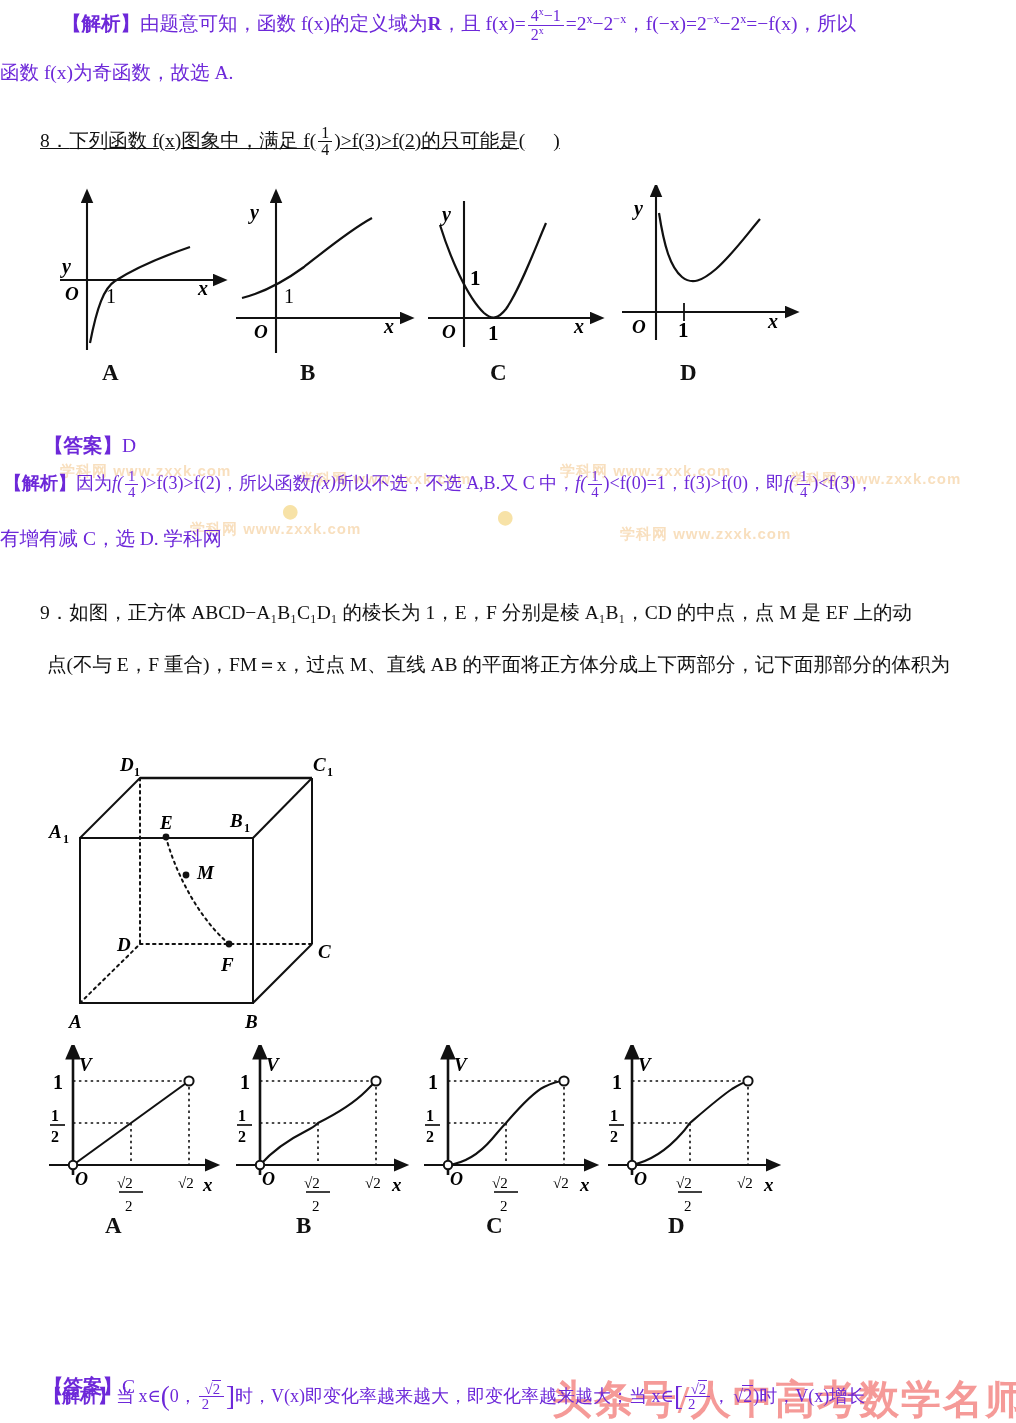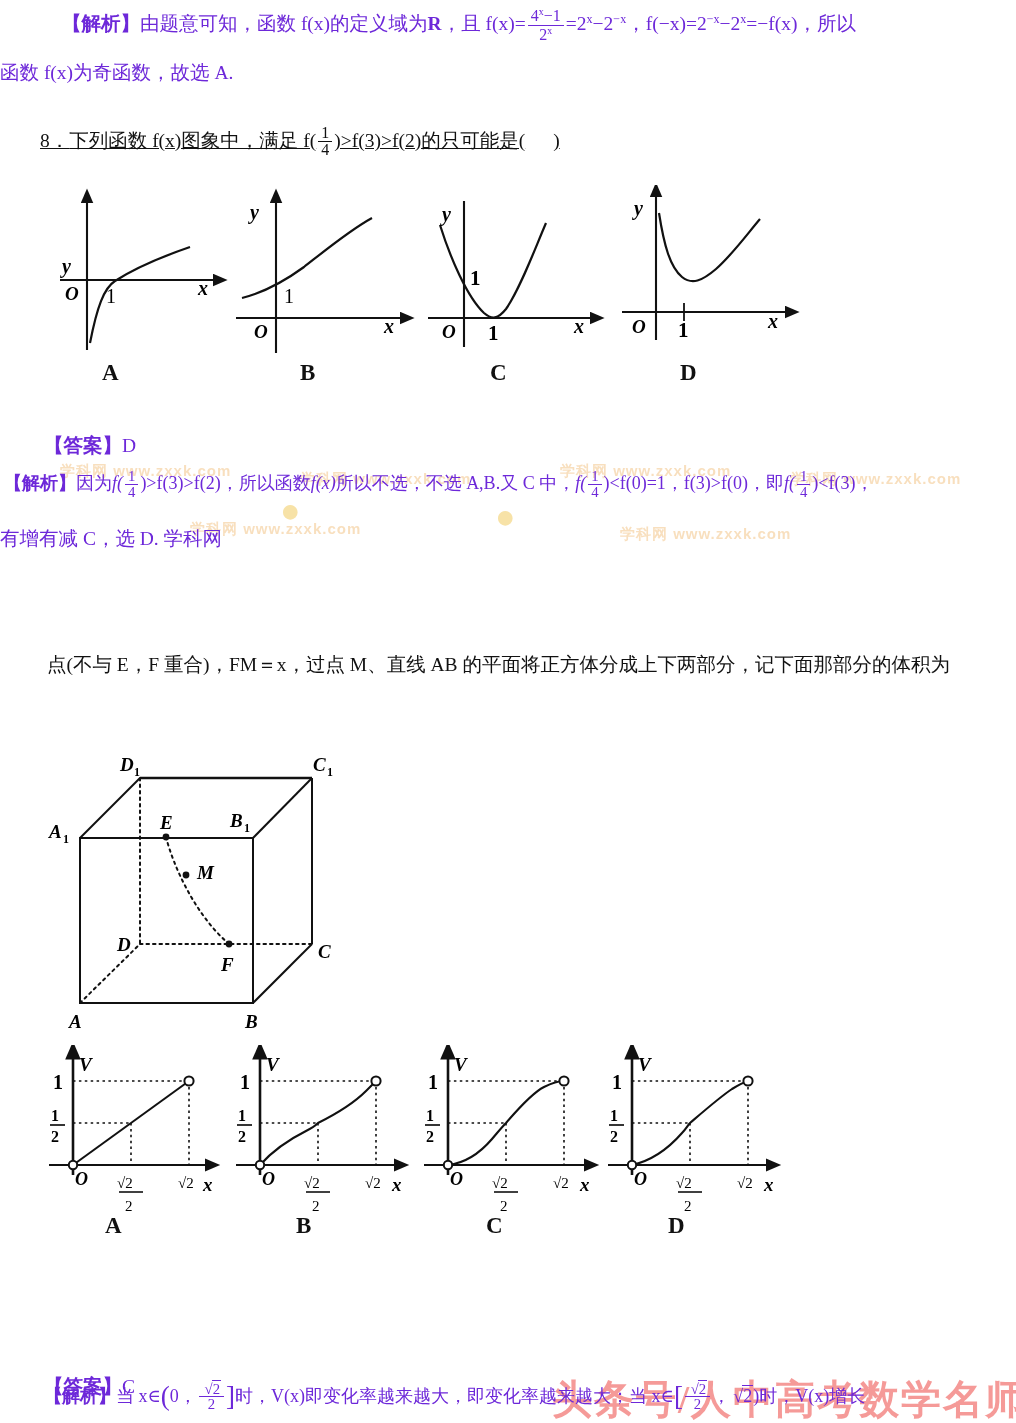"4x−1" .frac { align-items: center -> none }
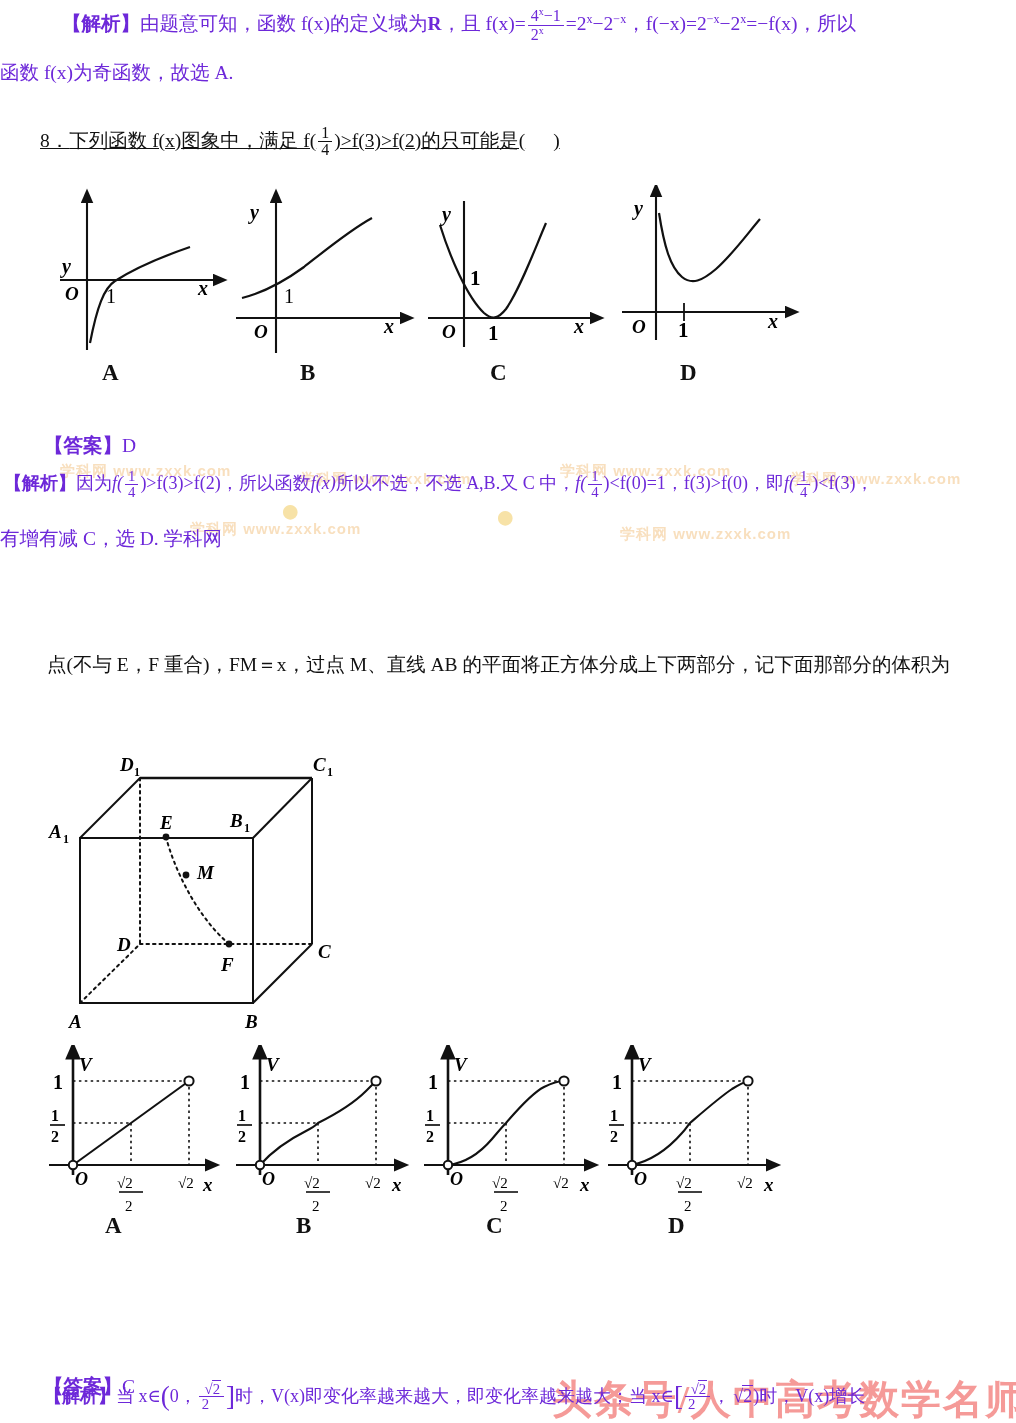"9．如图，正方体 ABCD−A₁B₁C₁D₁ 的棱长为 1，E，F 分别是棱" div.line { html: none -> <div> <span>9．</span><span>如图，正方体 ABCD−A₁B₁C₁D₁ 的棱长为 1，E，F 分别是棱 A₁B₁，CD 的中点，点 M 是 EF 上的动</span> </div> }
